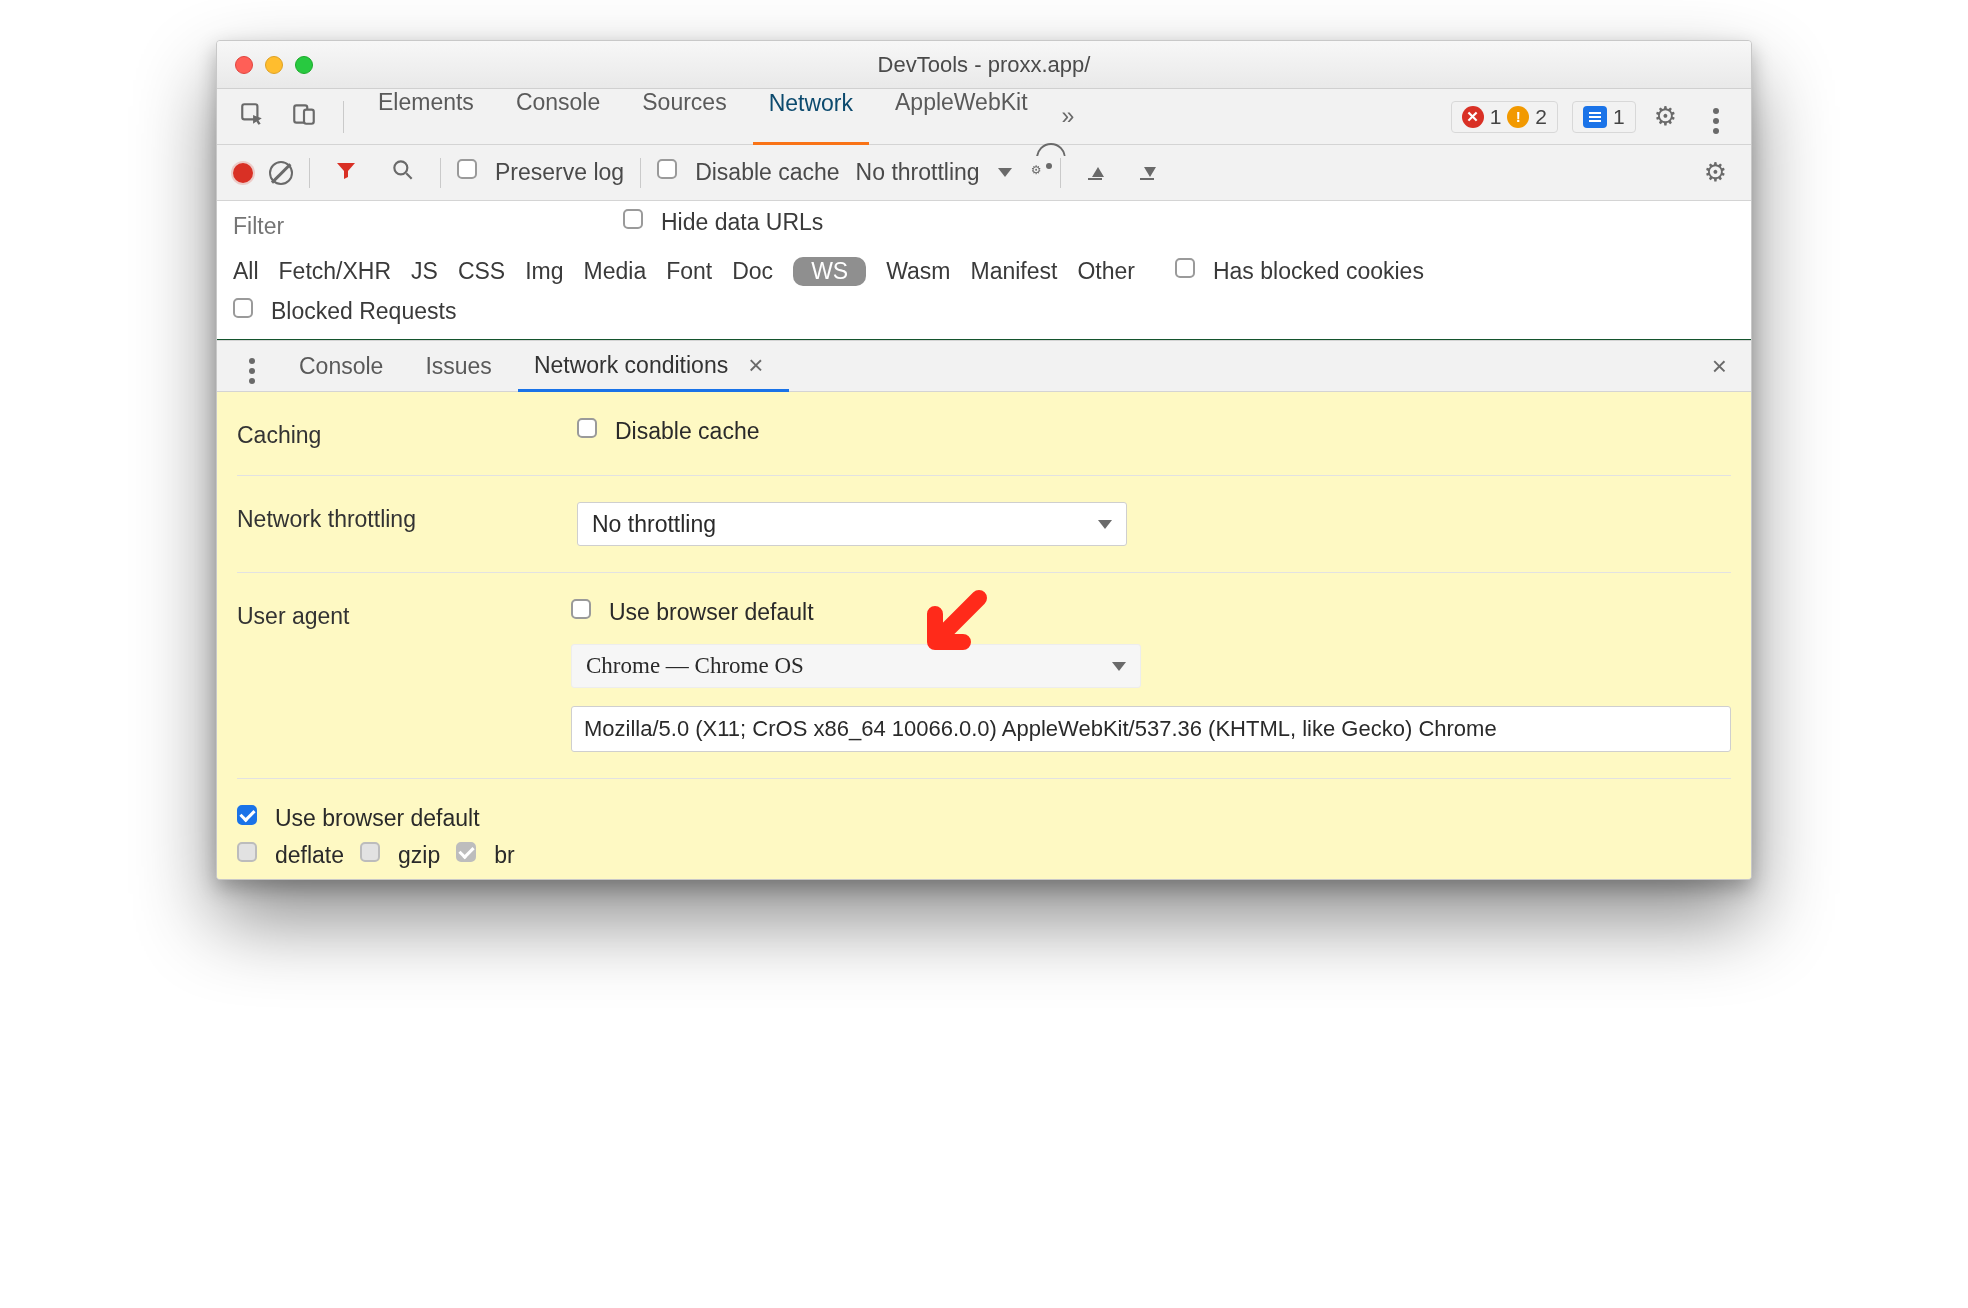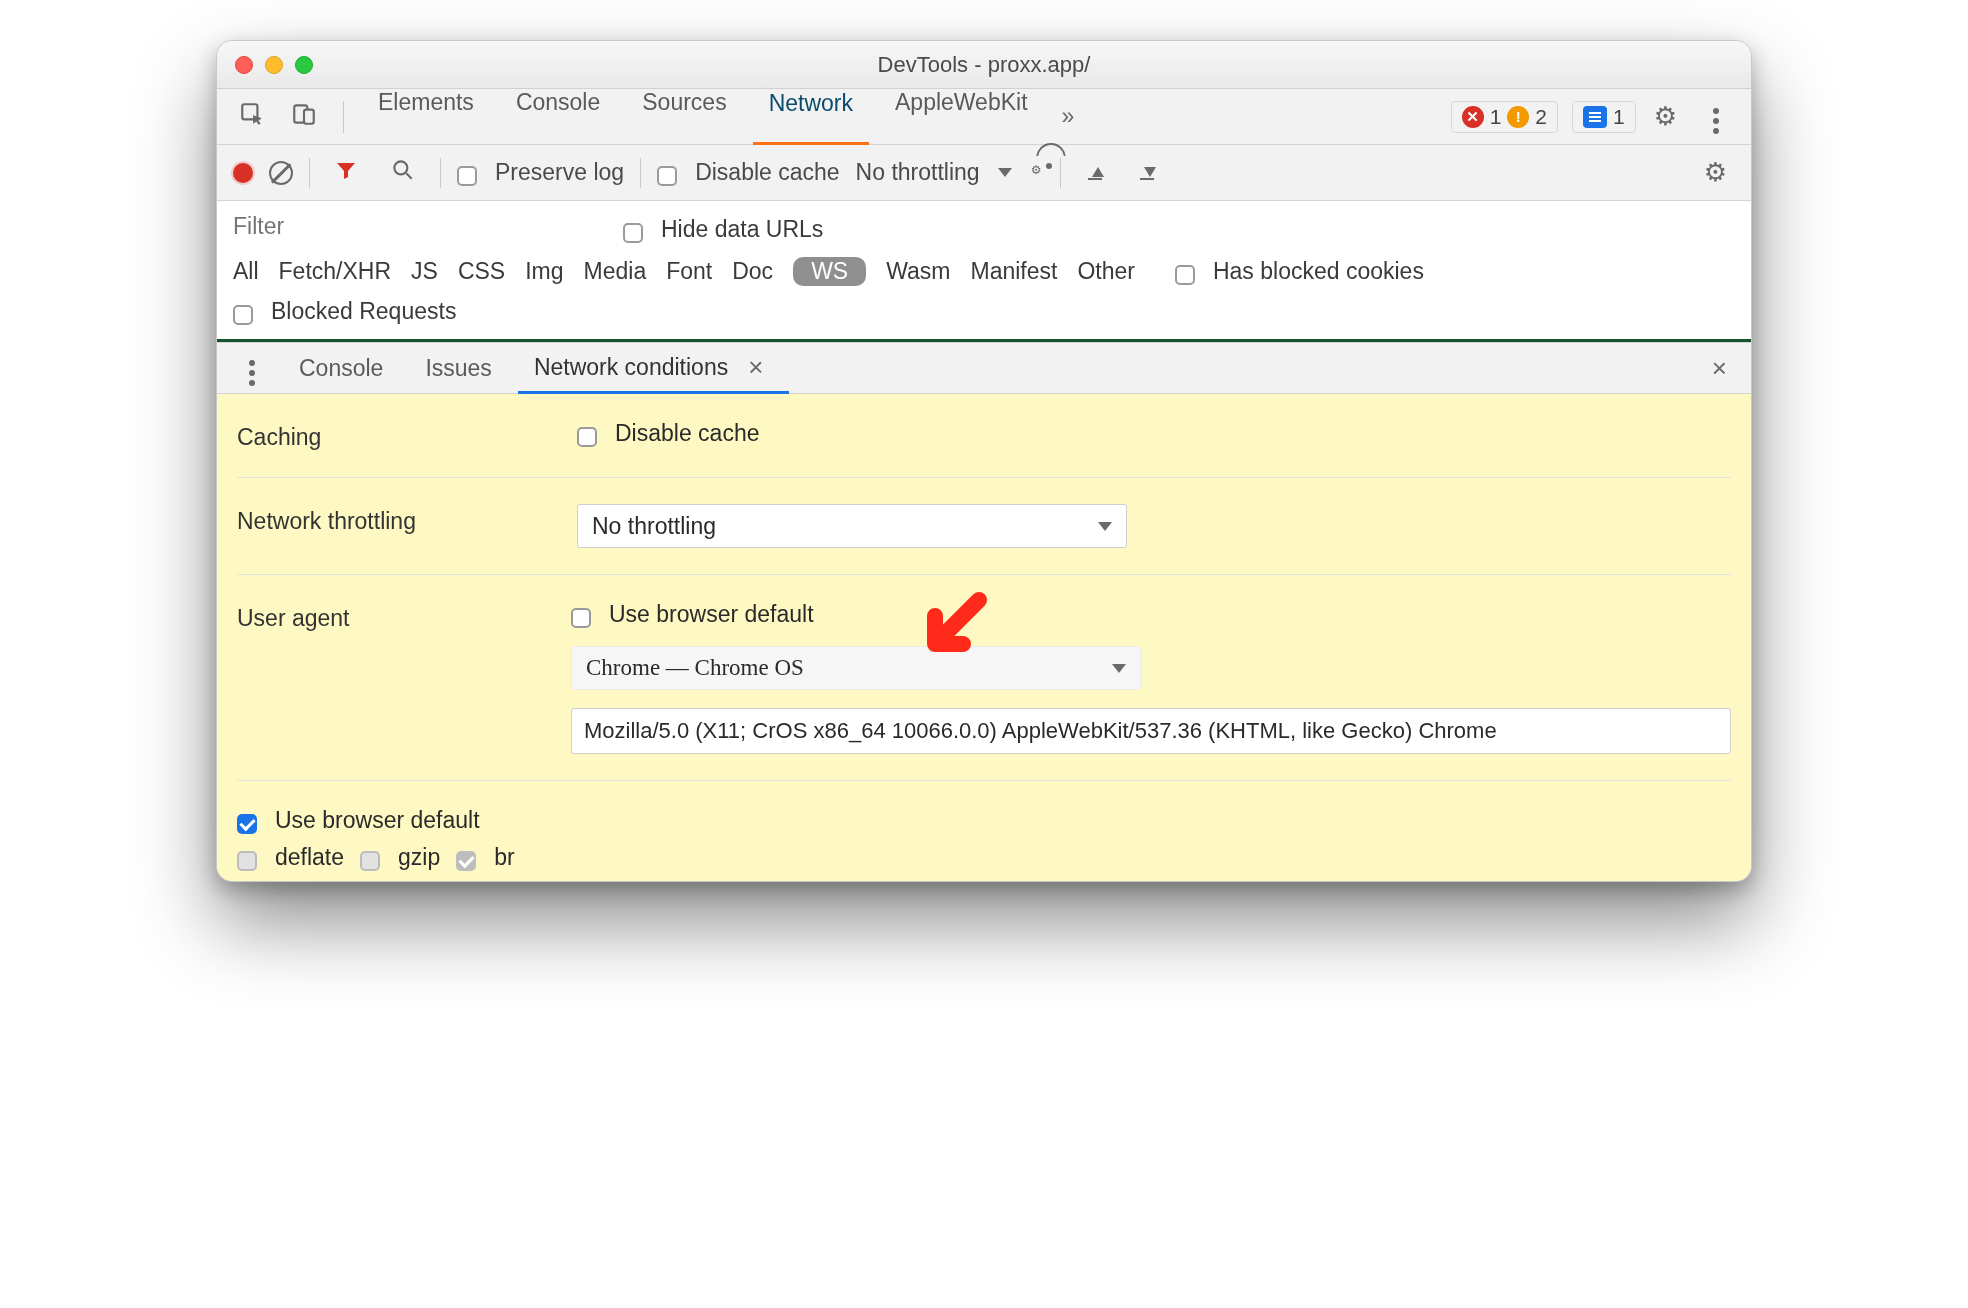"DevTools - proxx.app/" .window { border-radius: 16px -> 4px }
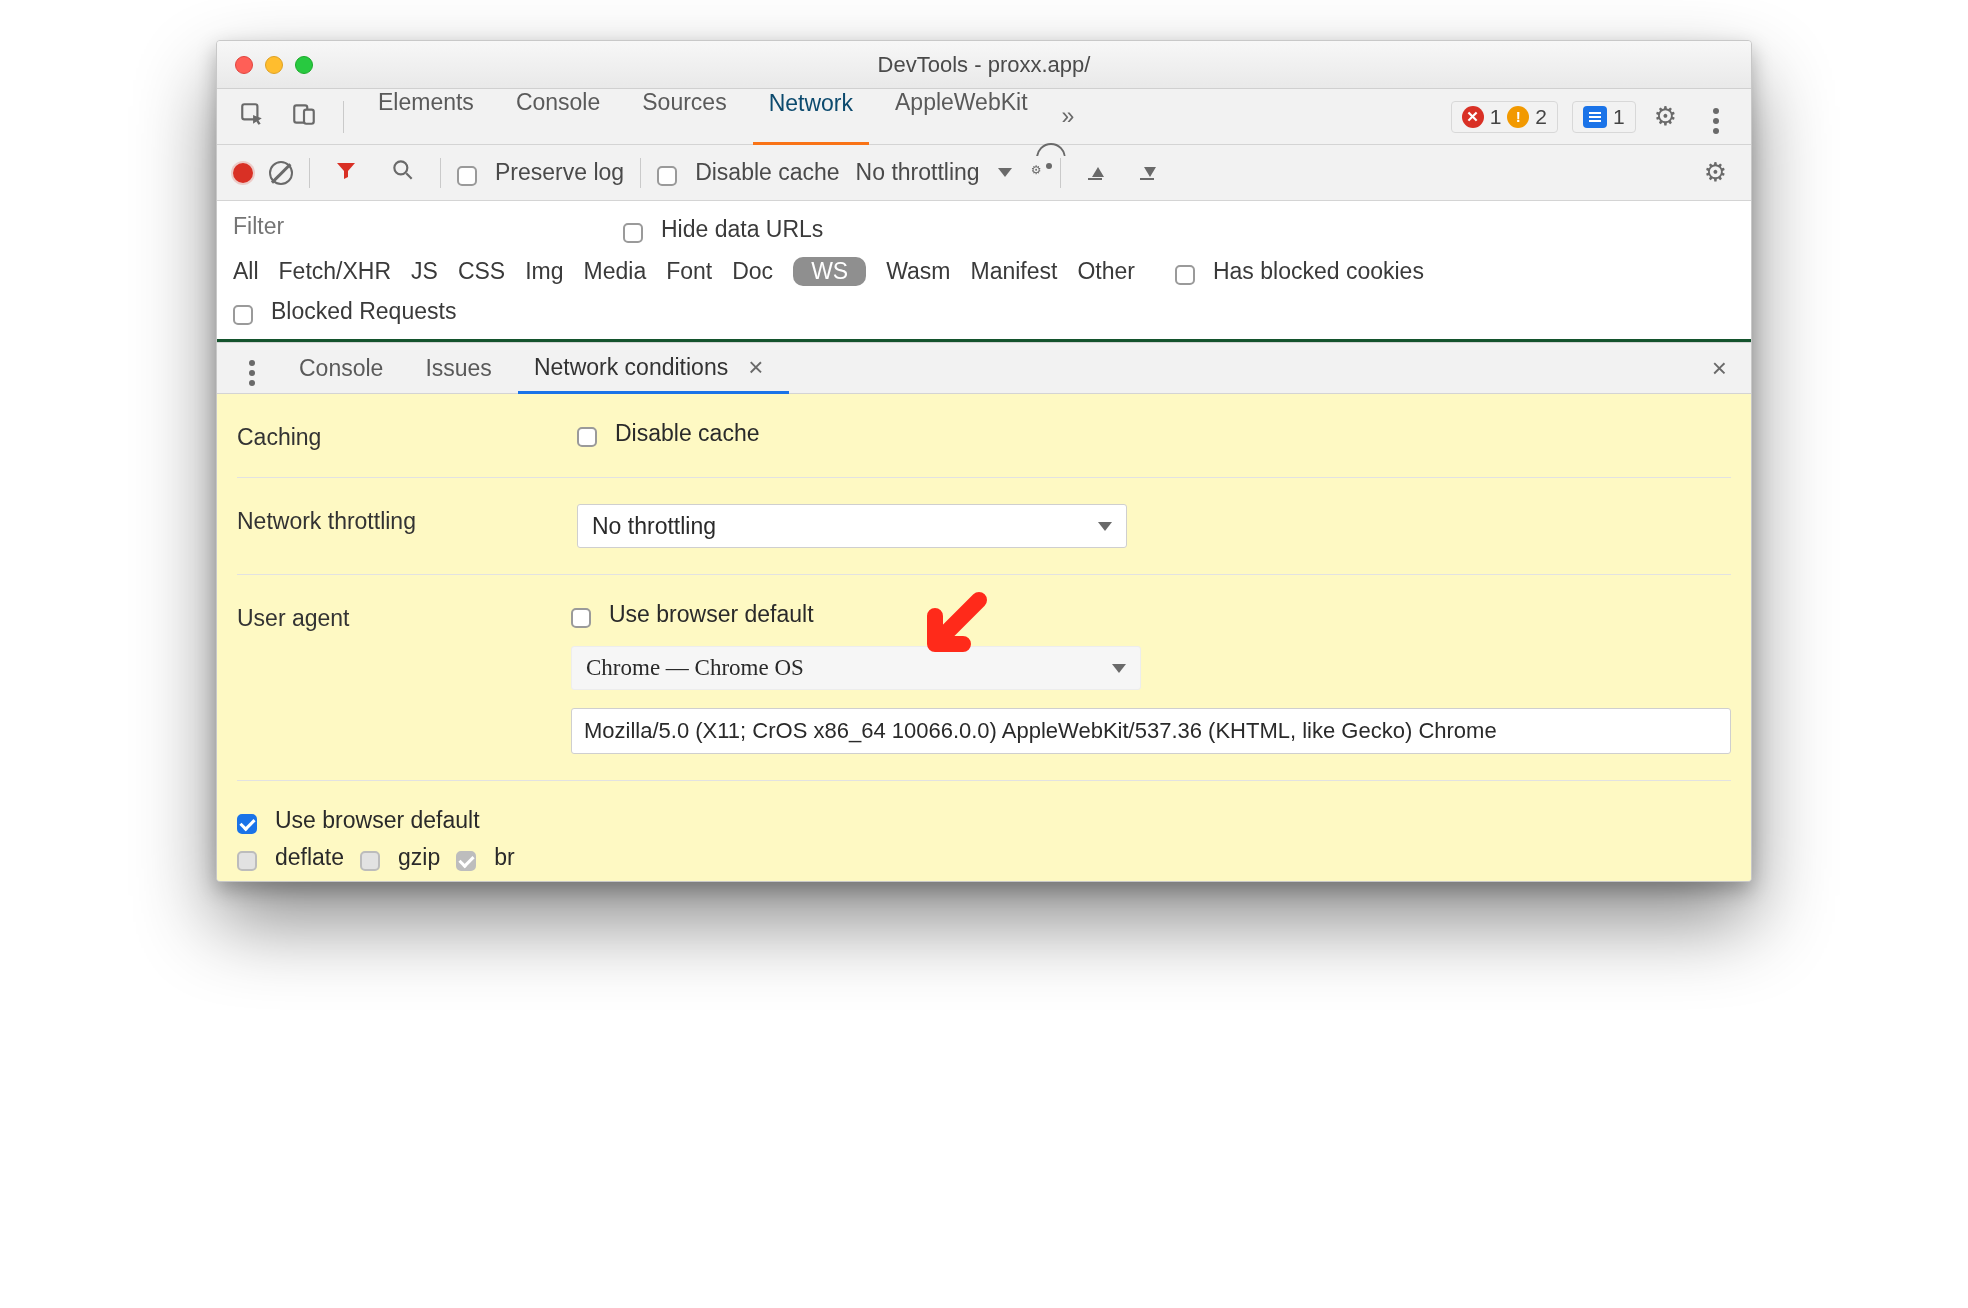"Preserve log" .ctrl-line { align-items: flex-end -> flex-start }
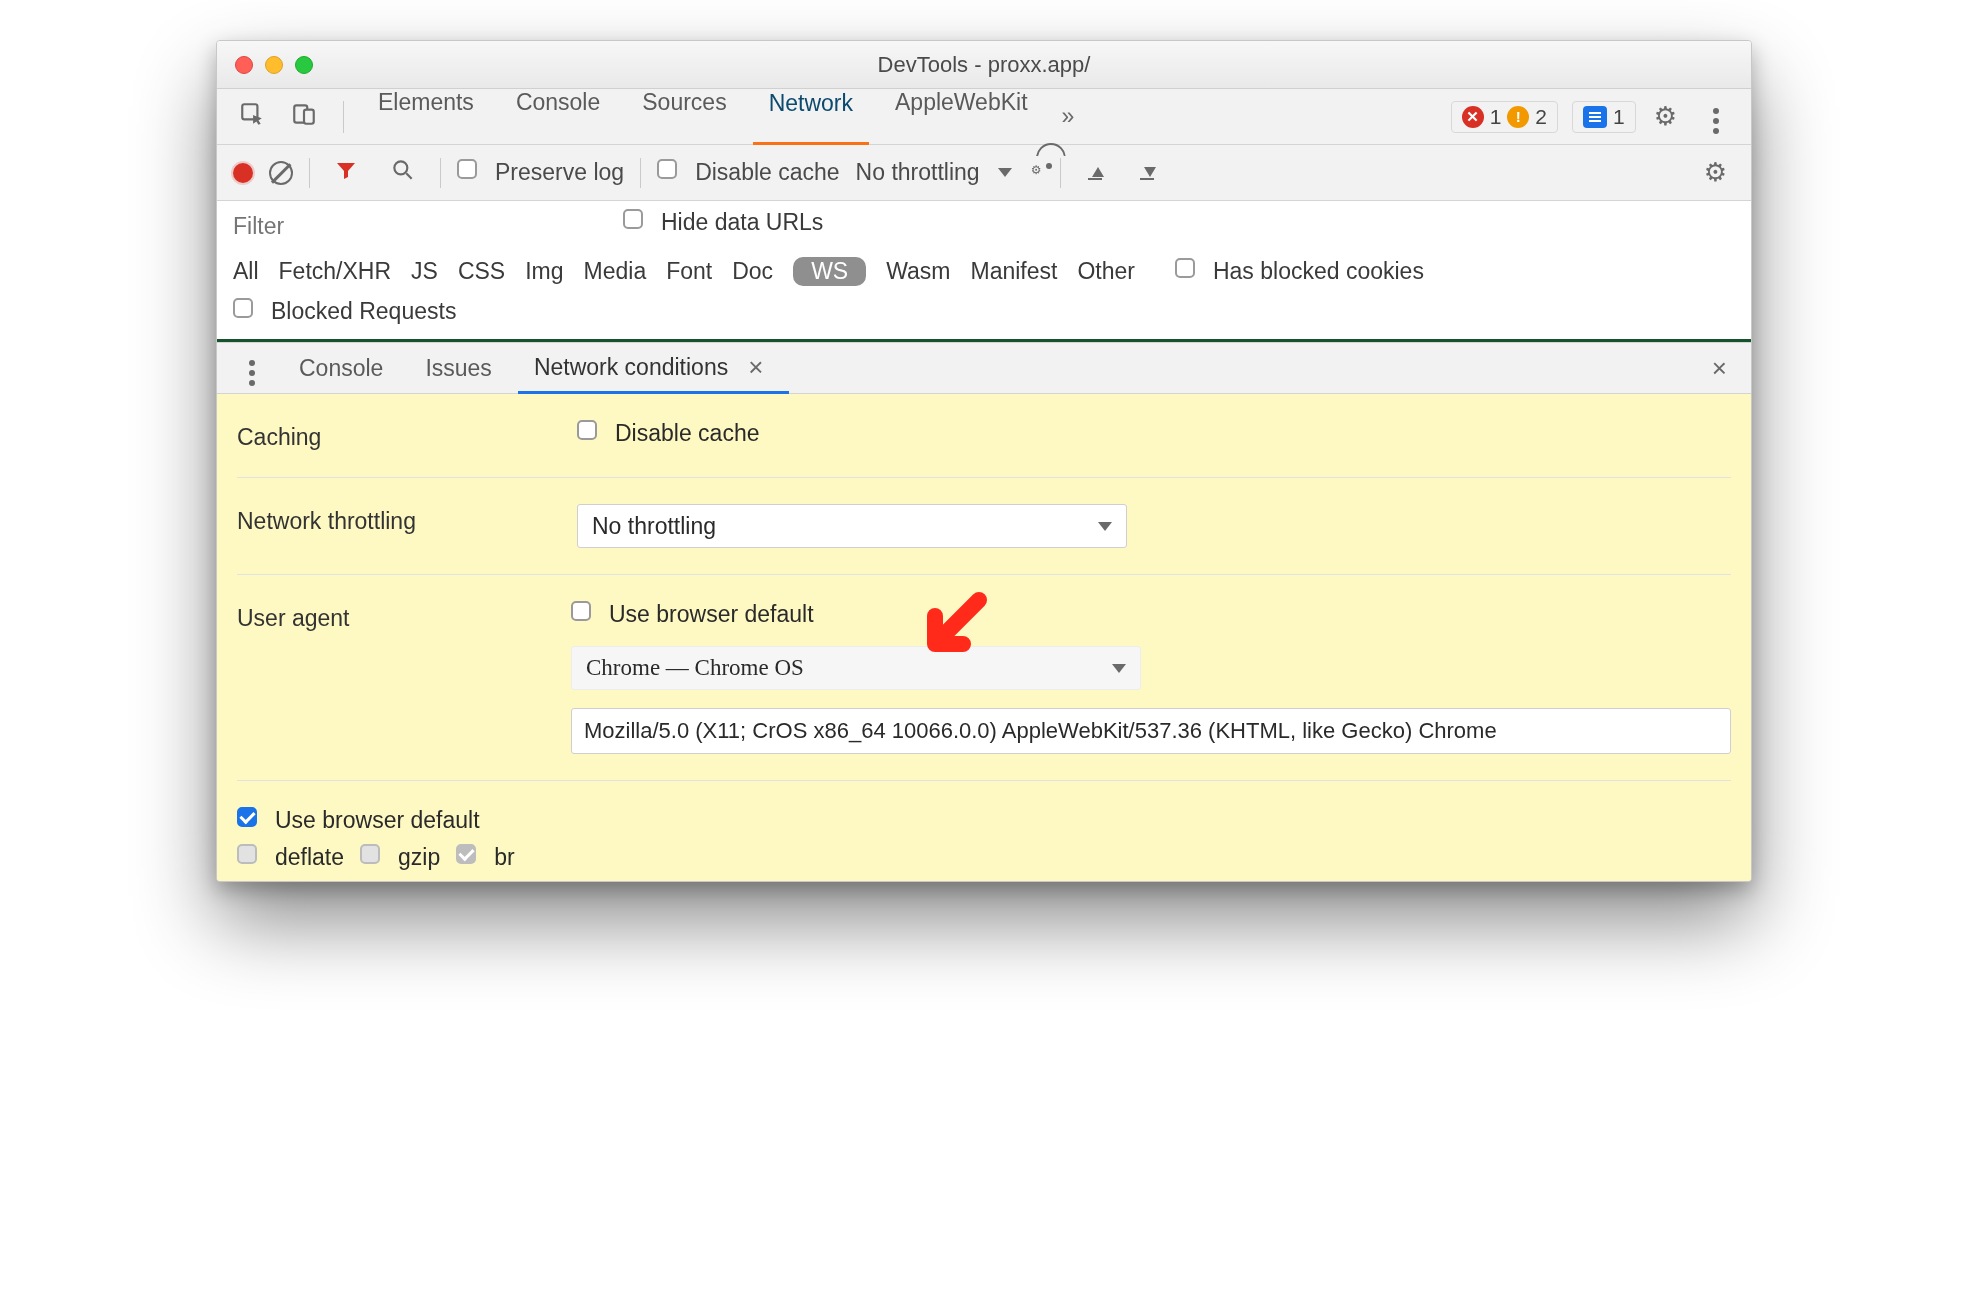"Filter" .filterbar-border { border-bottom: 3px solid #14532d -> 1px solid #14532d }
